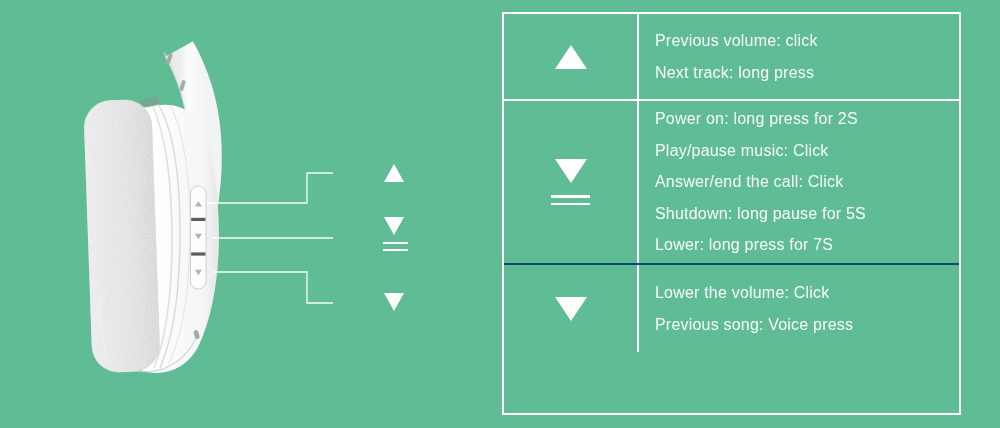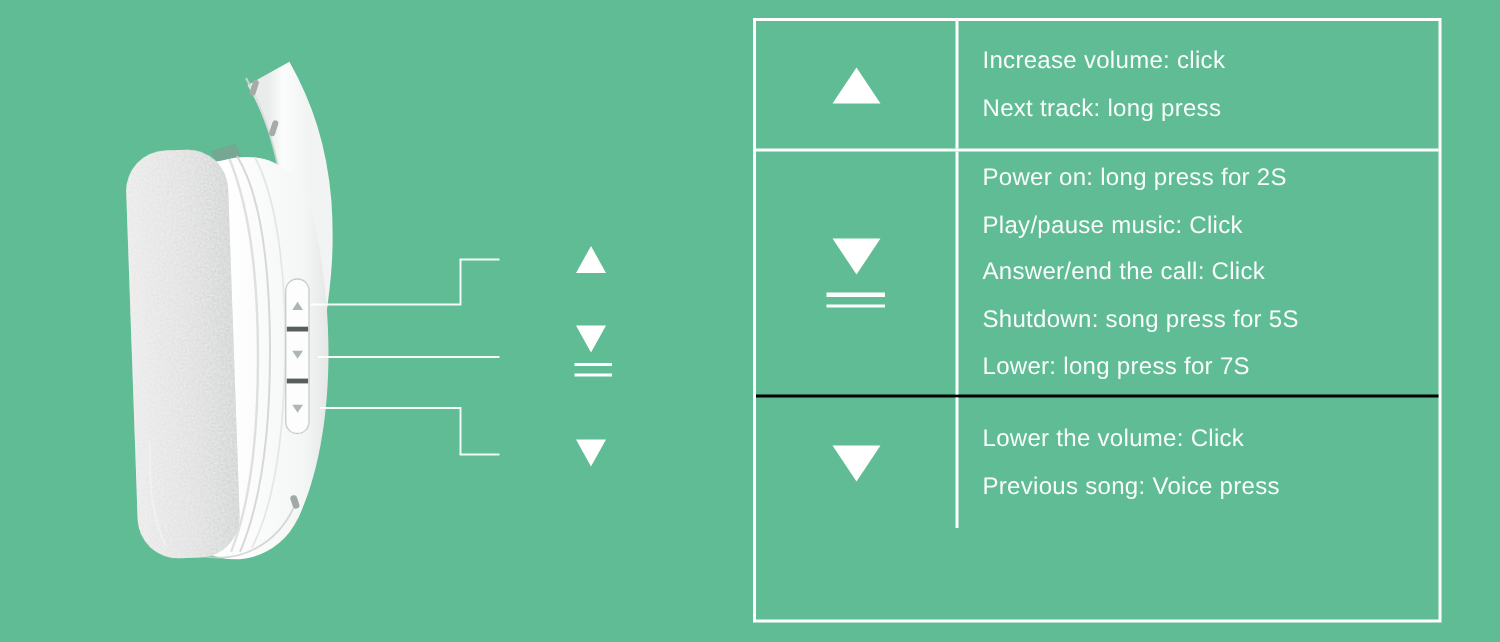"Increase volume: click" div.iline { text: Increase -> Previous }
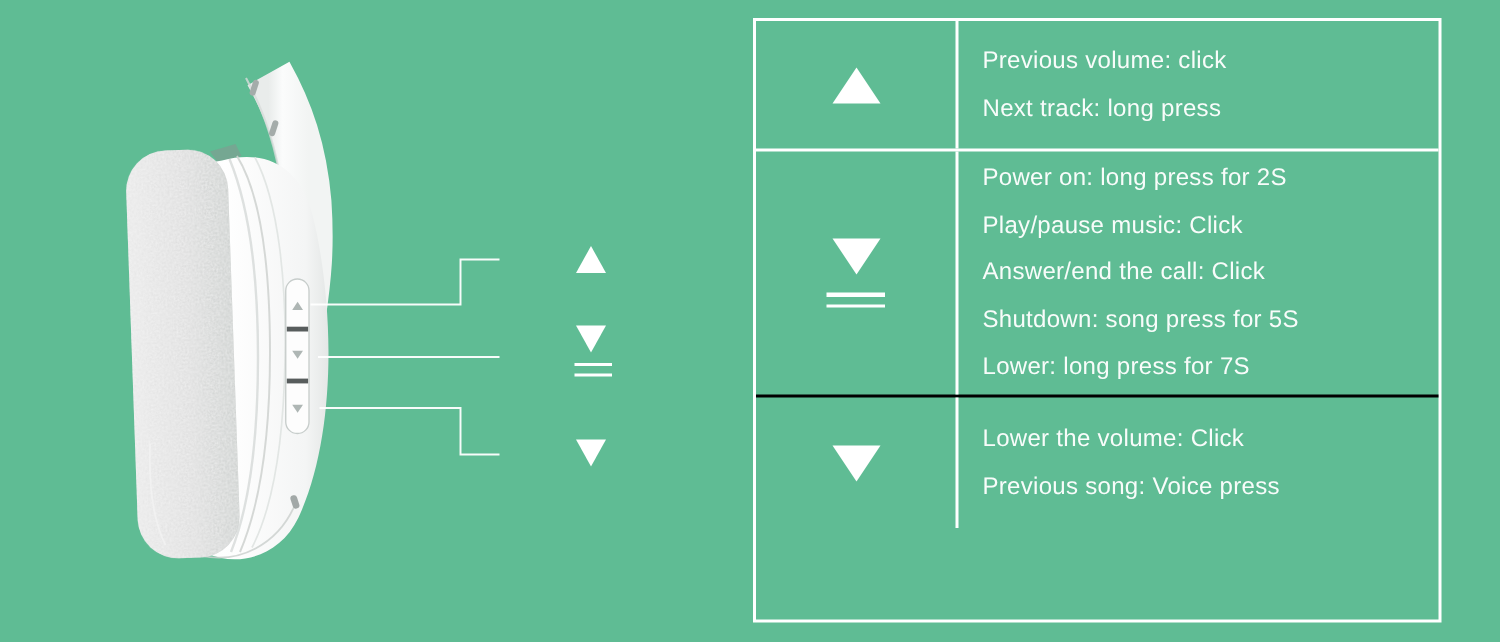"Power on: long press for" .irow.r2 { border-bottom: 2px solid #000000 -> 2px solid #0c4a6e }
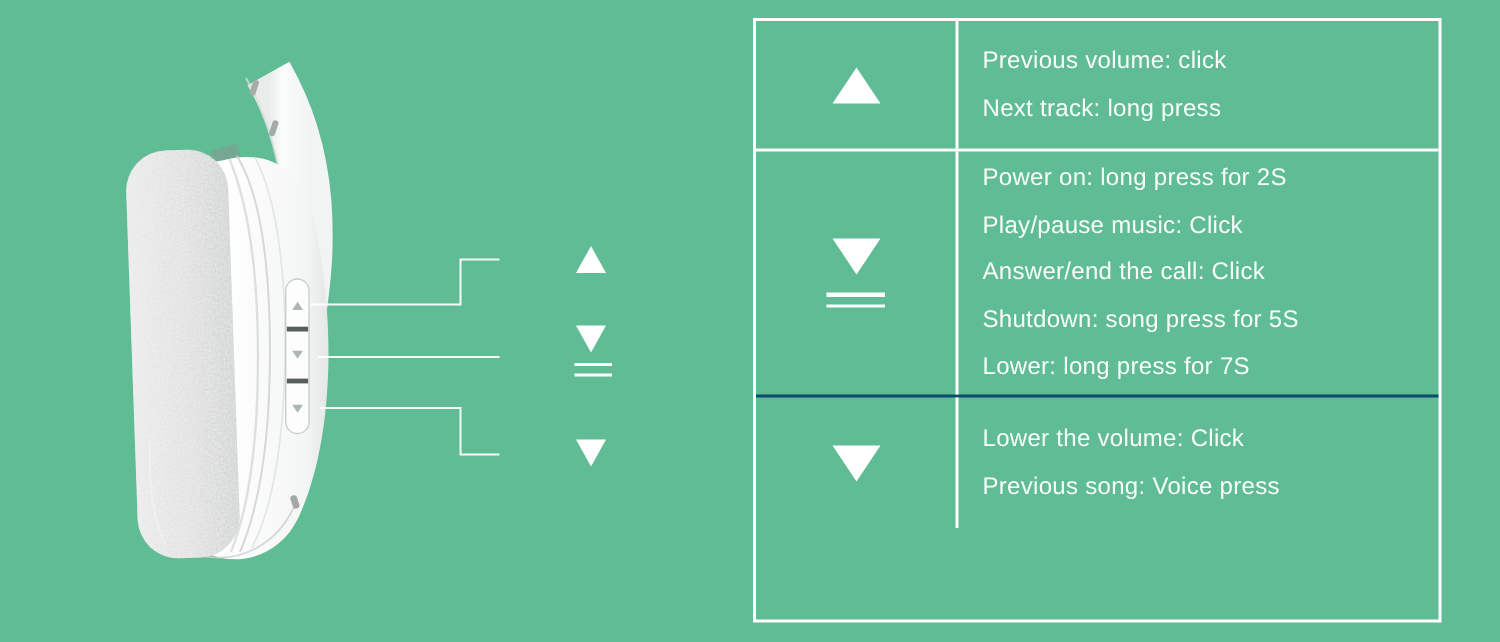"Shutdown: song press for 5S" div.iline { text: song press -> long pause }
